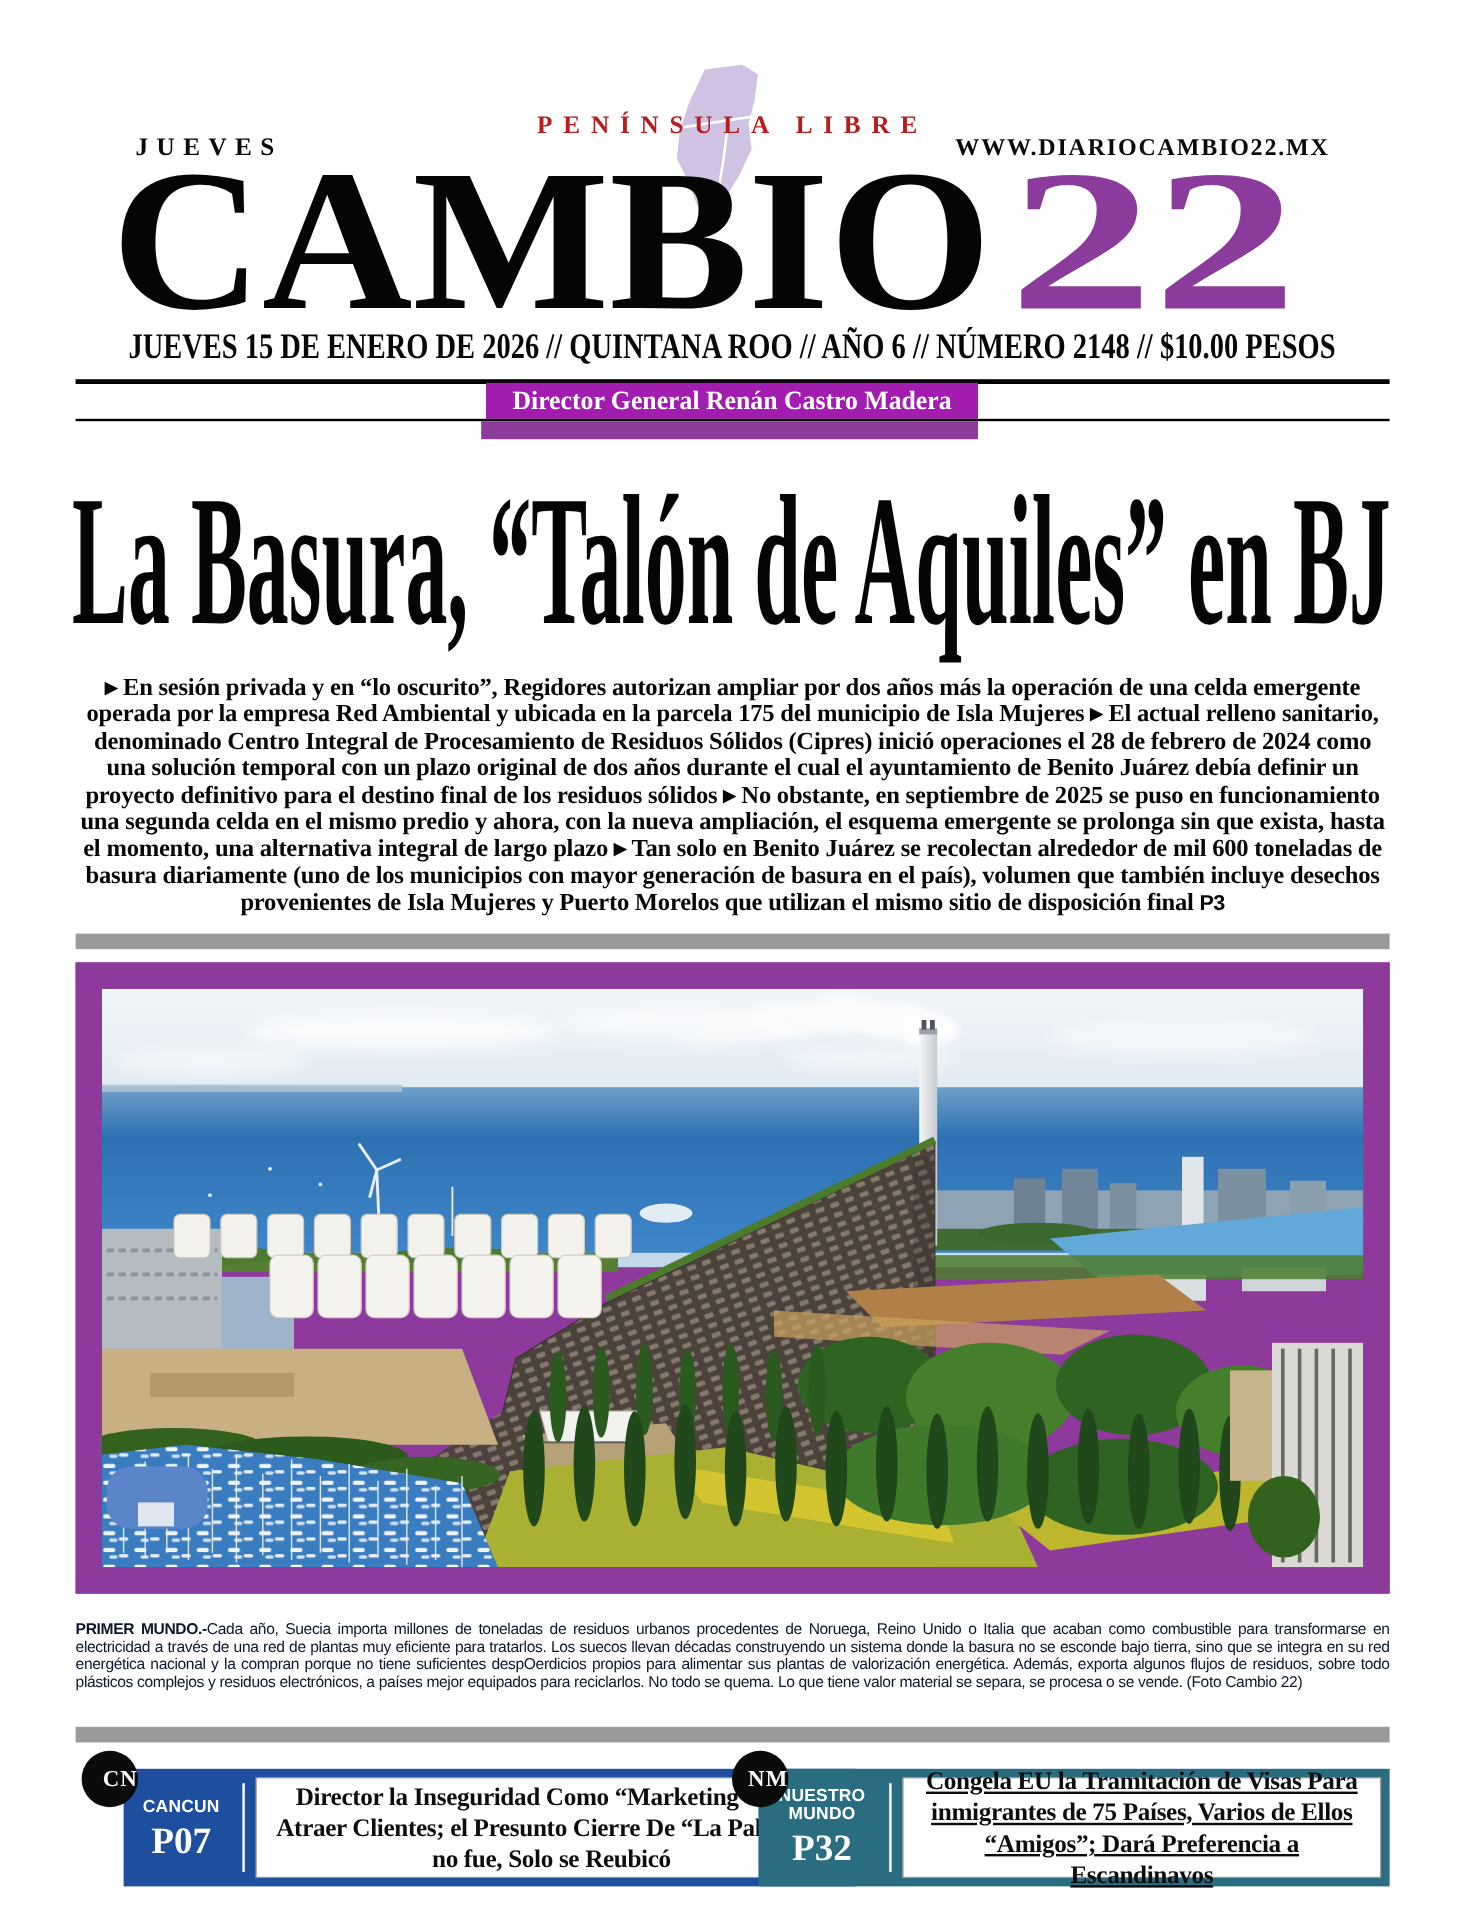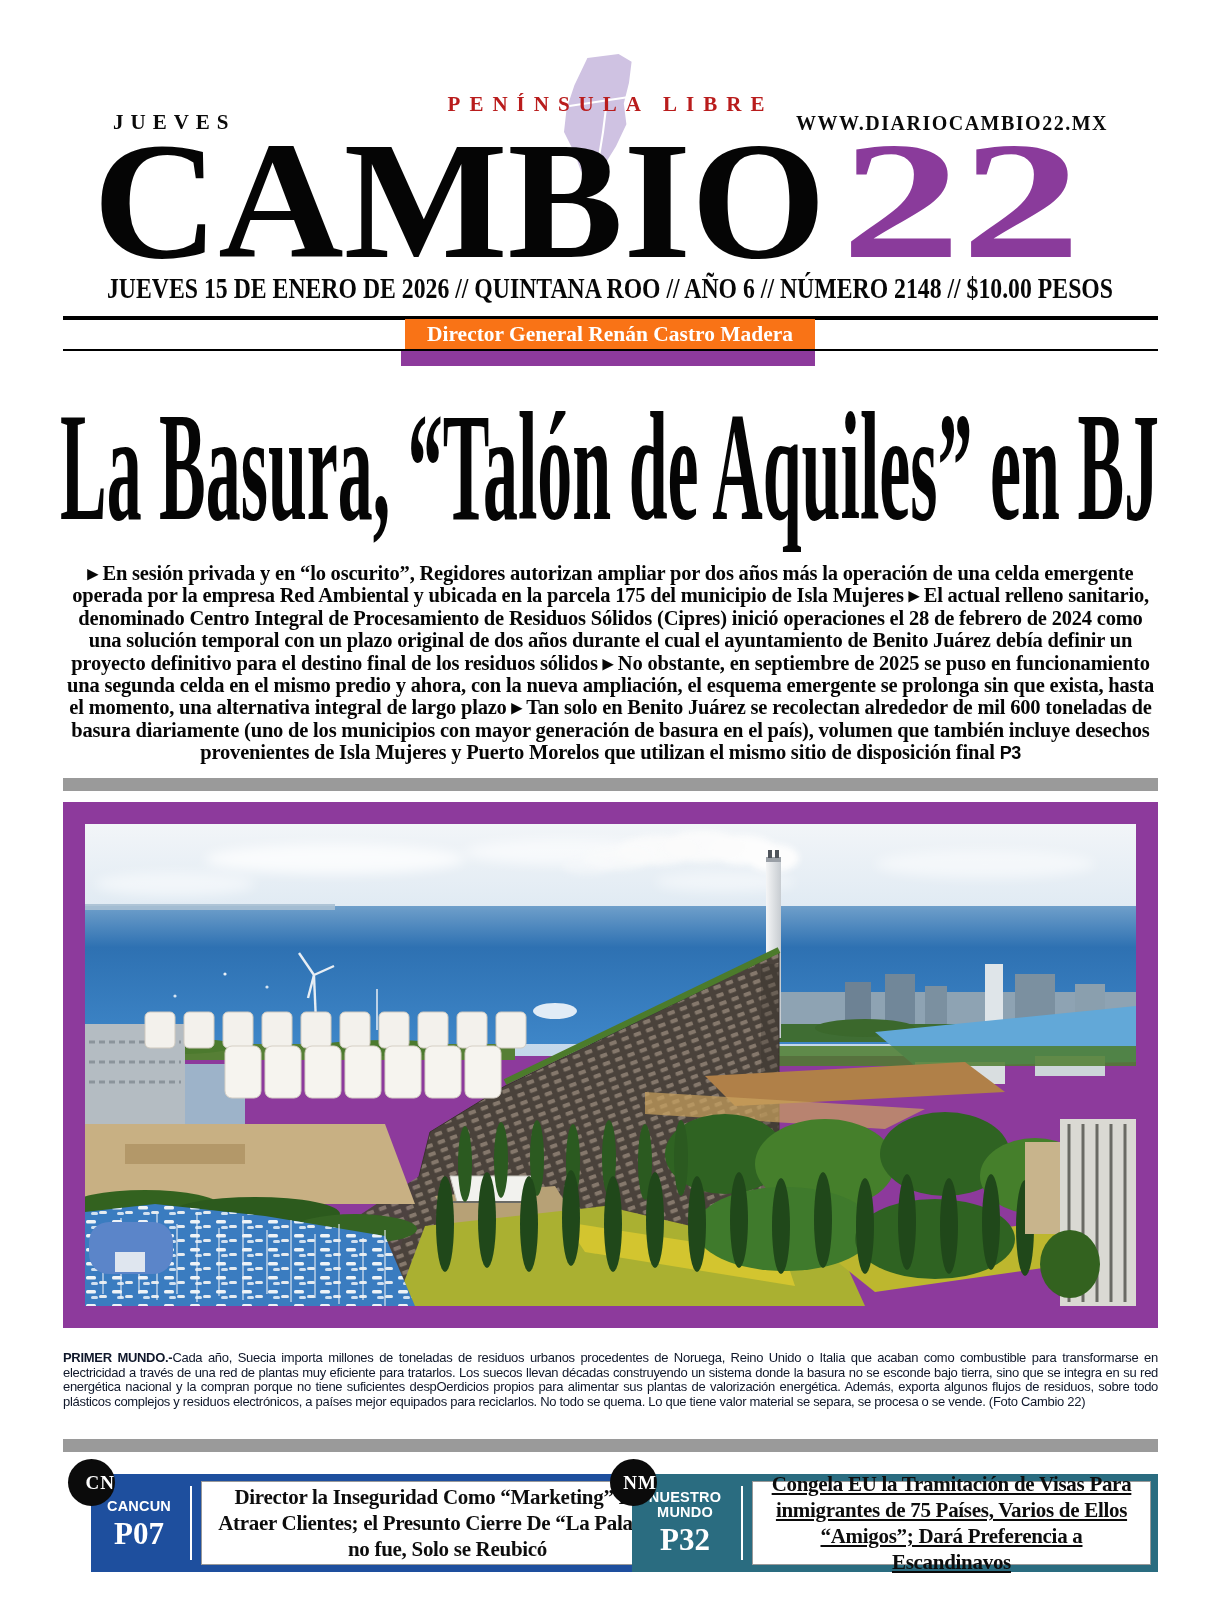"Director General Renán Castro Madera" .director-banner { background: #f97316 -> #a21caf }
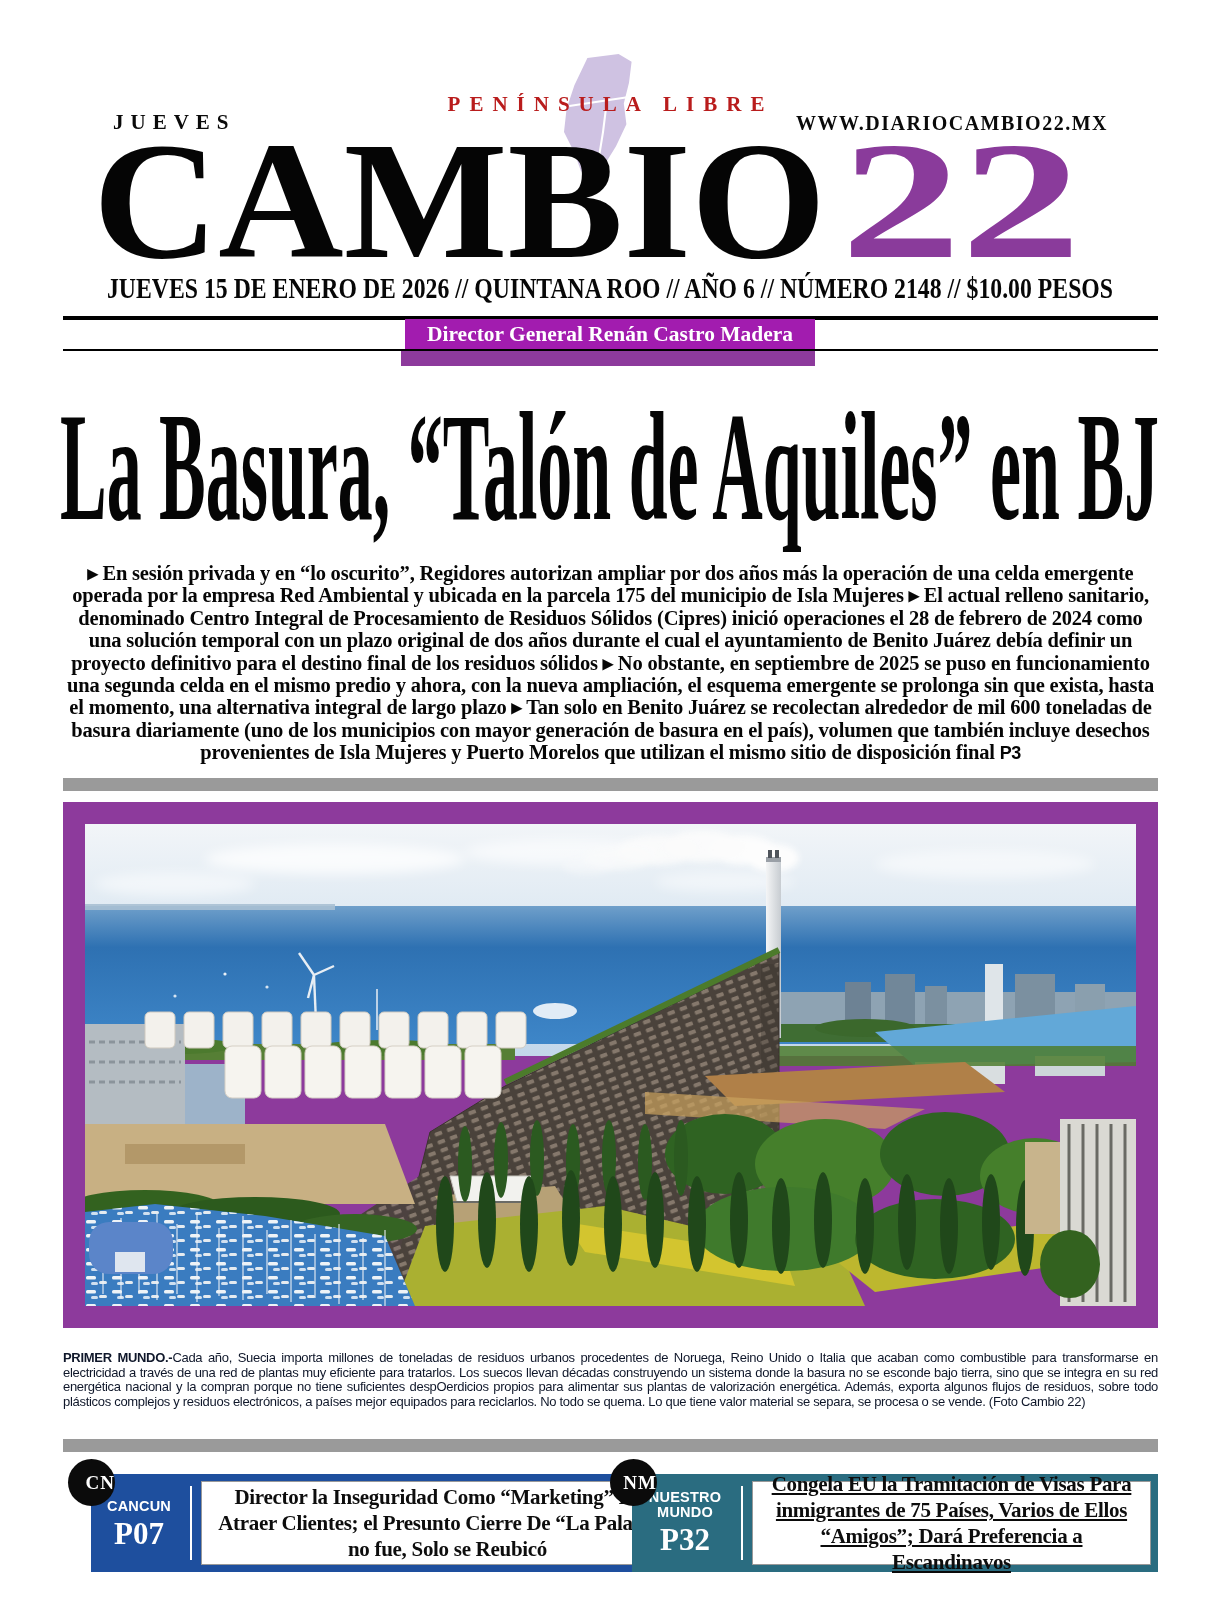"CANCUN" .teaser-box-left { left: 28px -> 40px }
